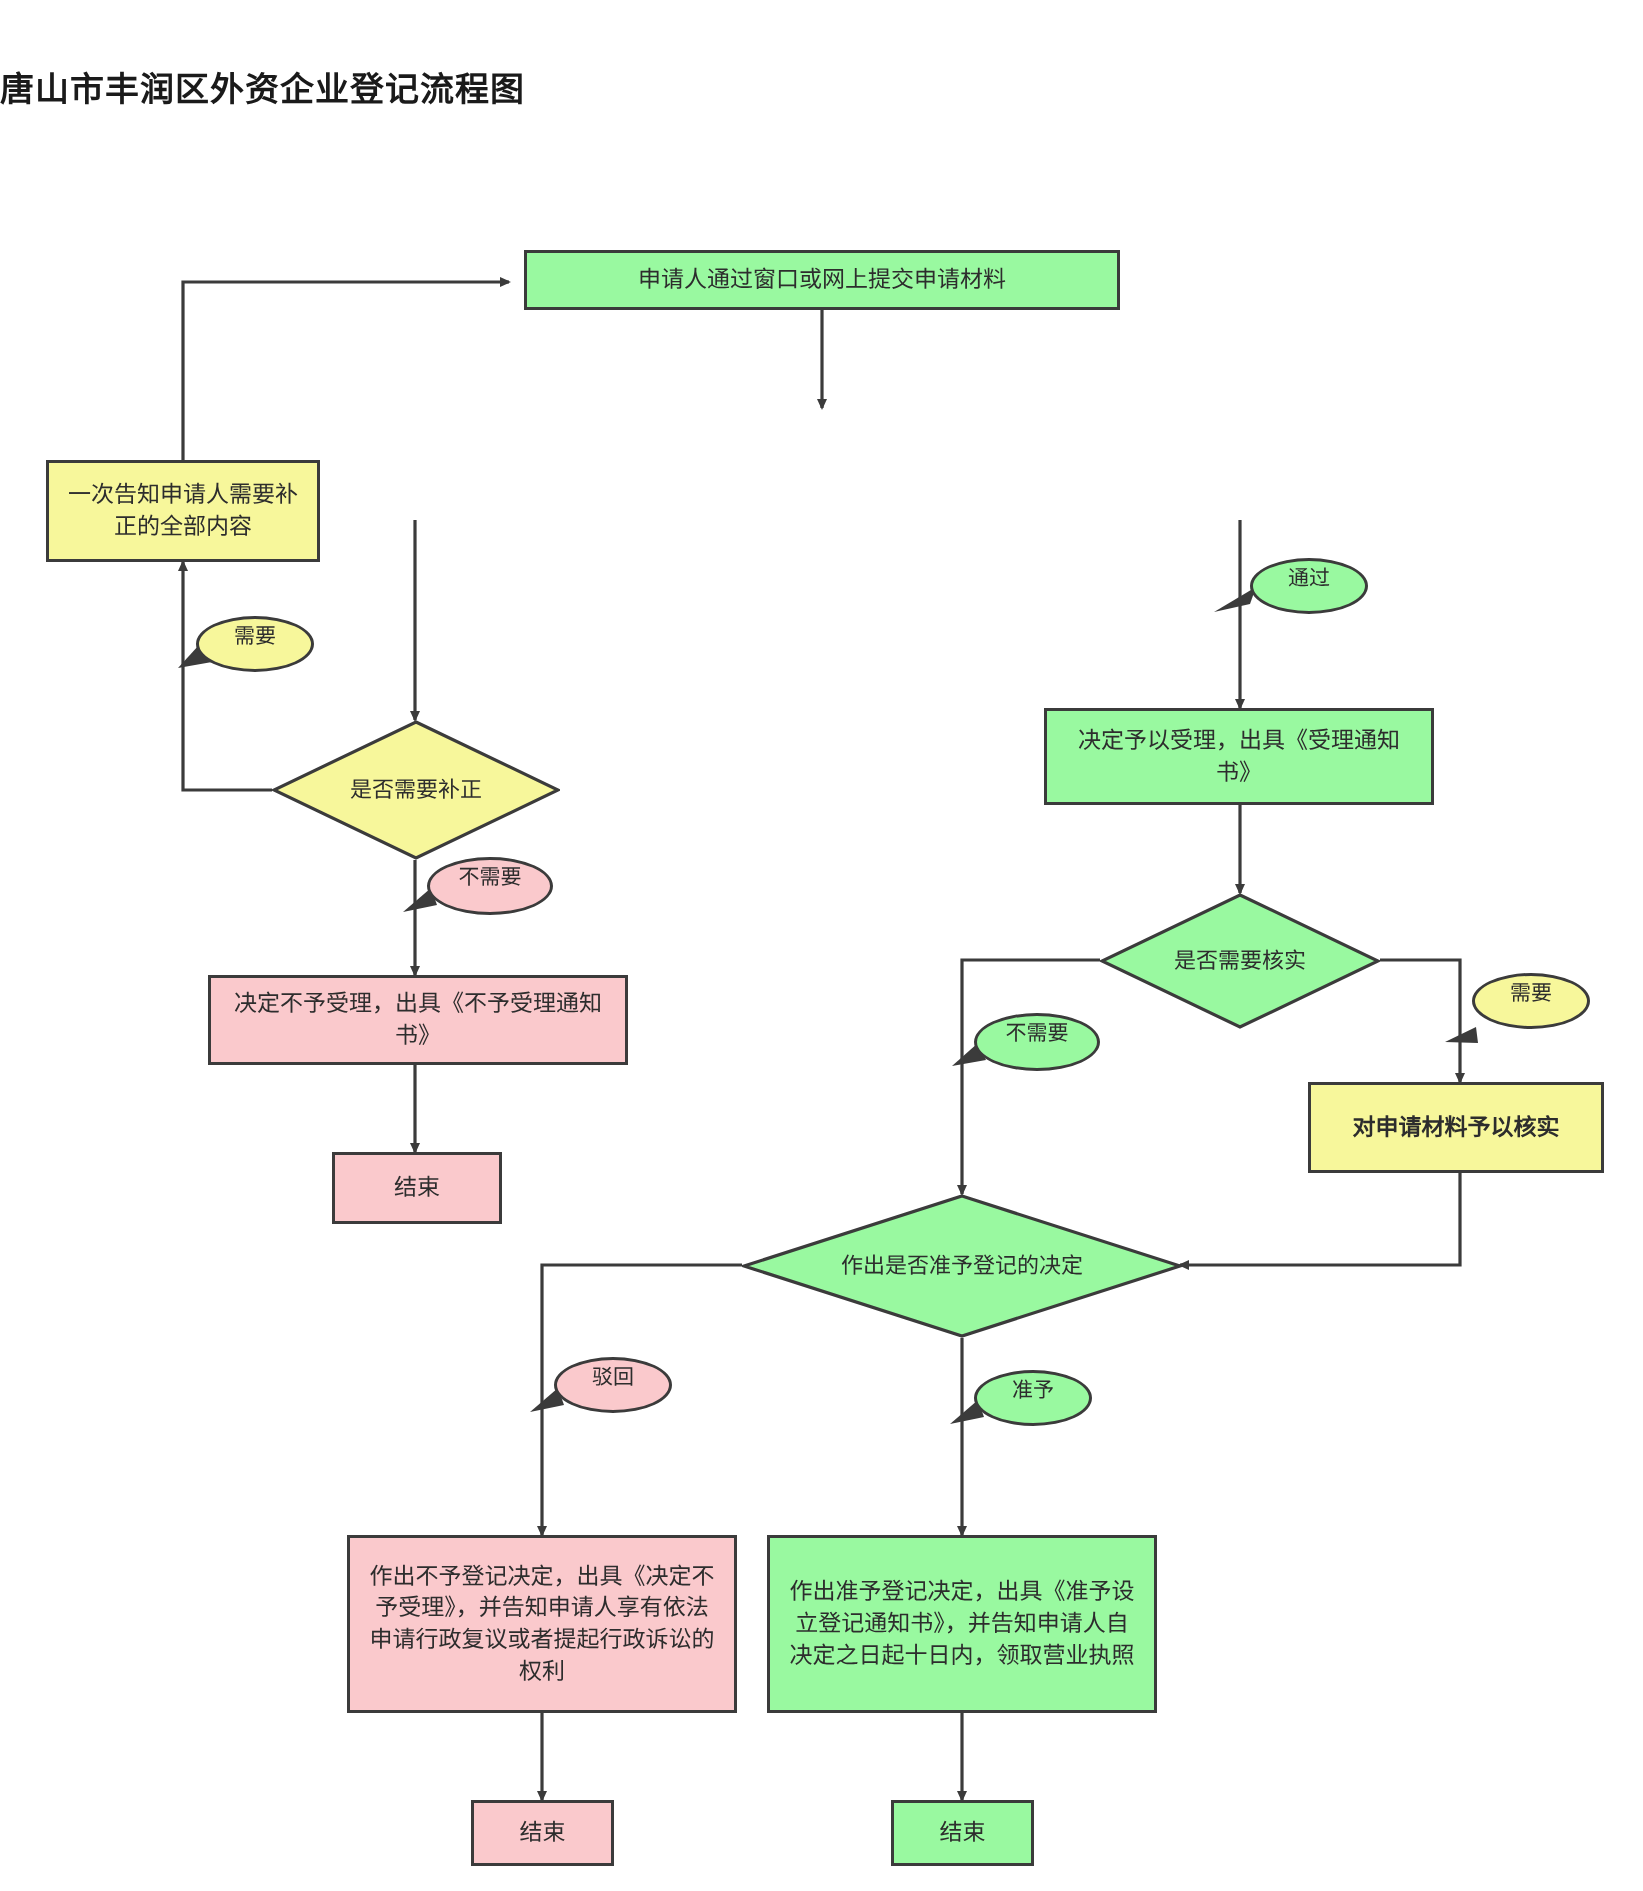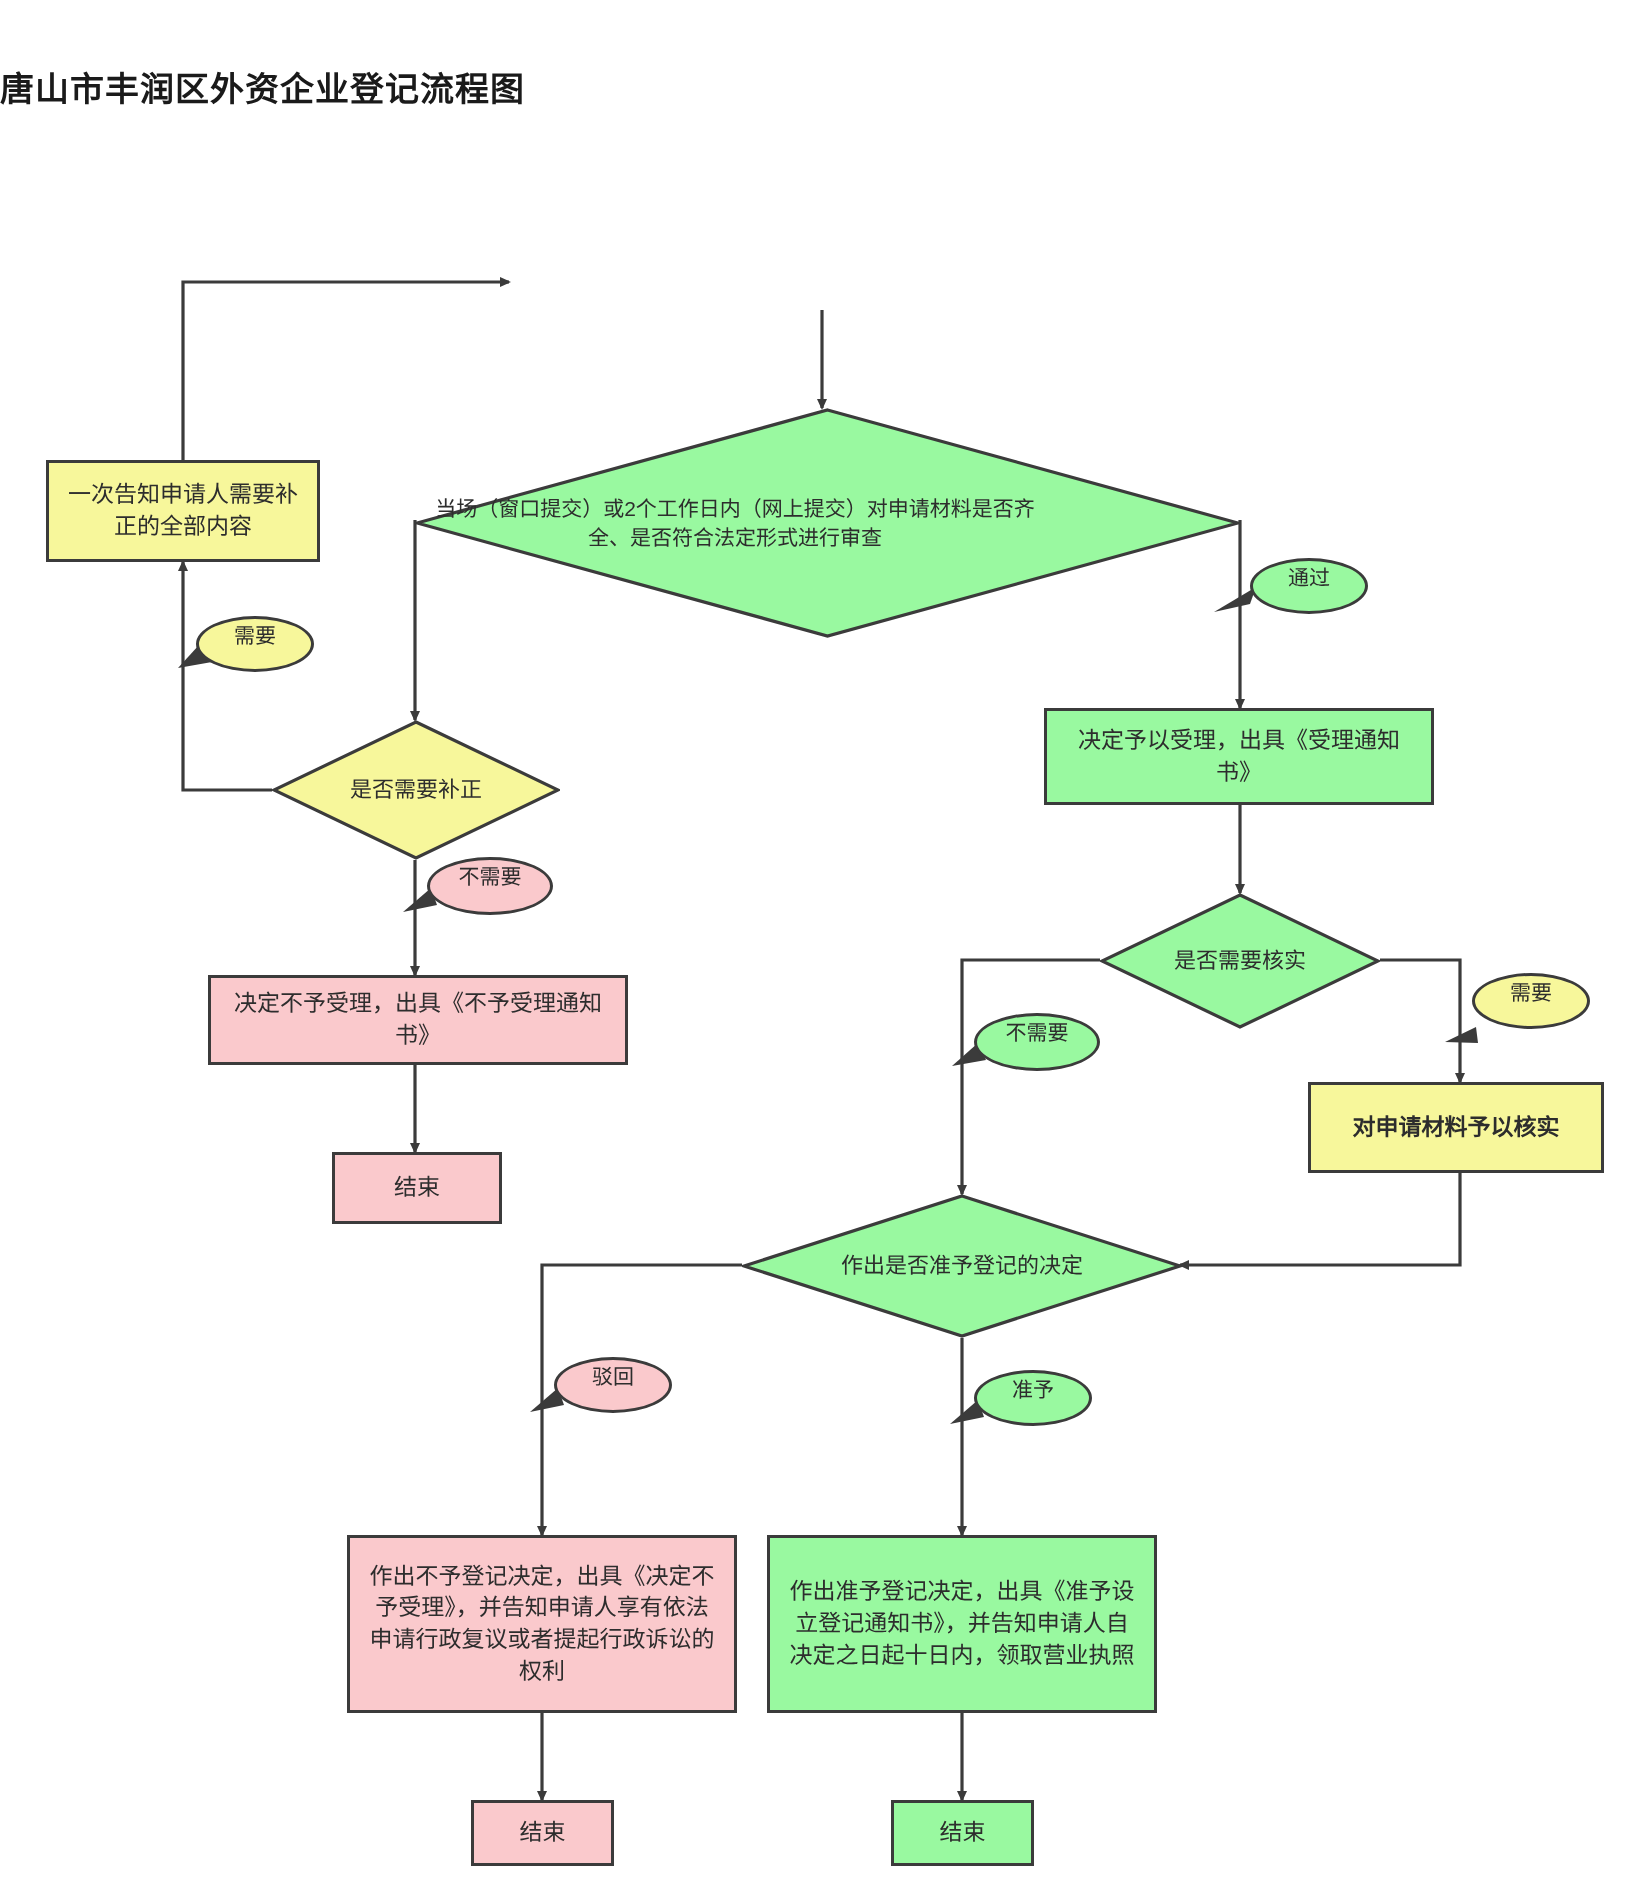"申请人通过窗口或网上提交申请材料" div.node { html: none -> <div> <span>申请人通过窗口或网上提交申请材料</span> </div> }
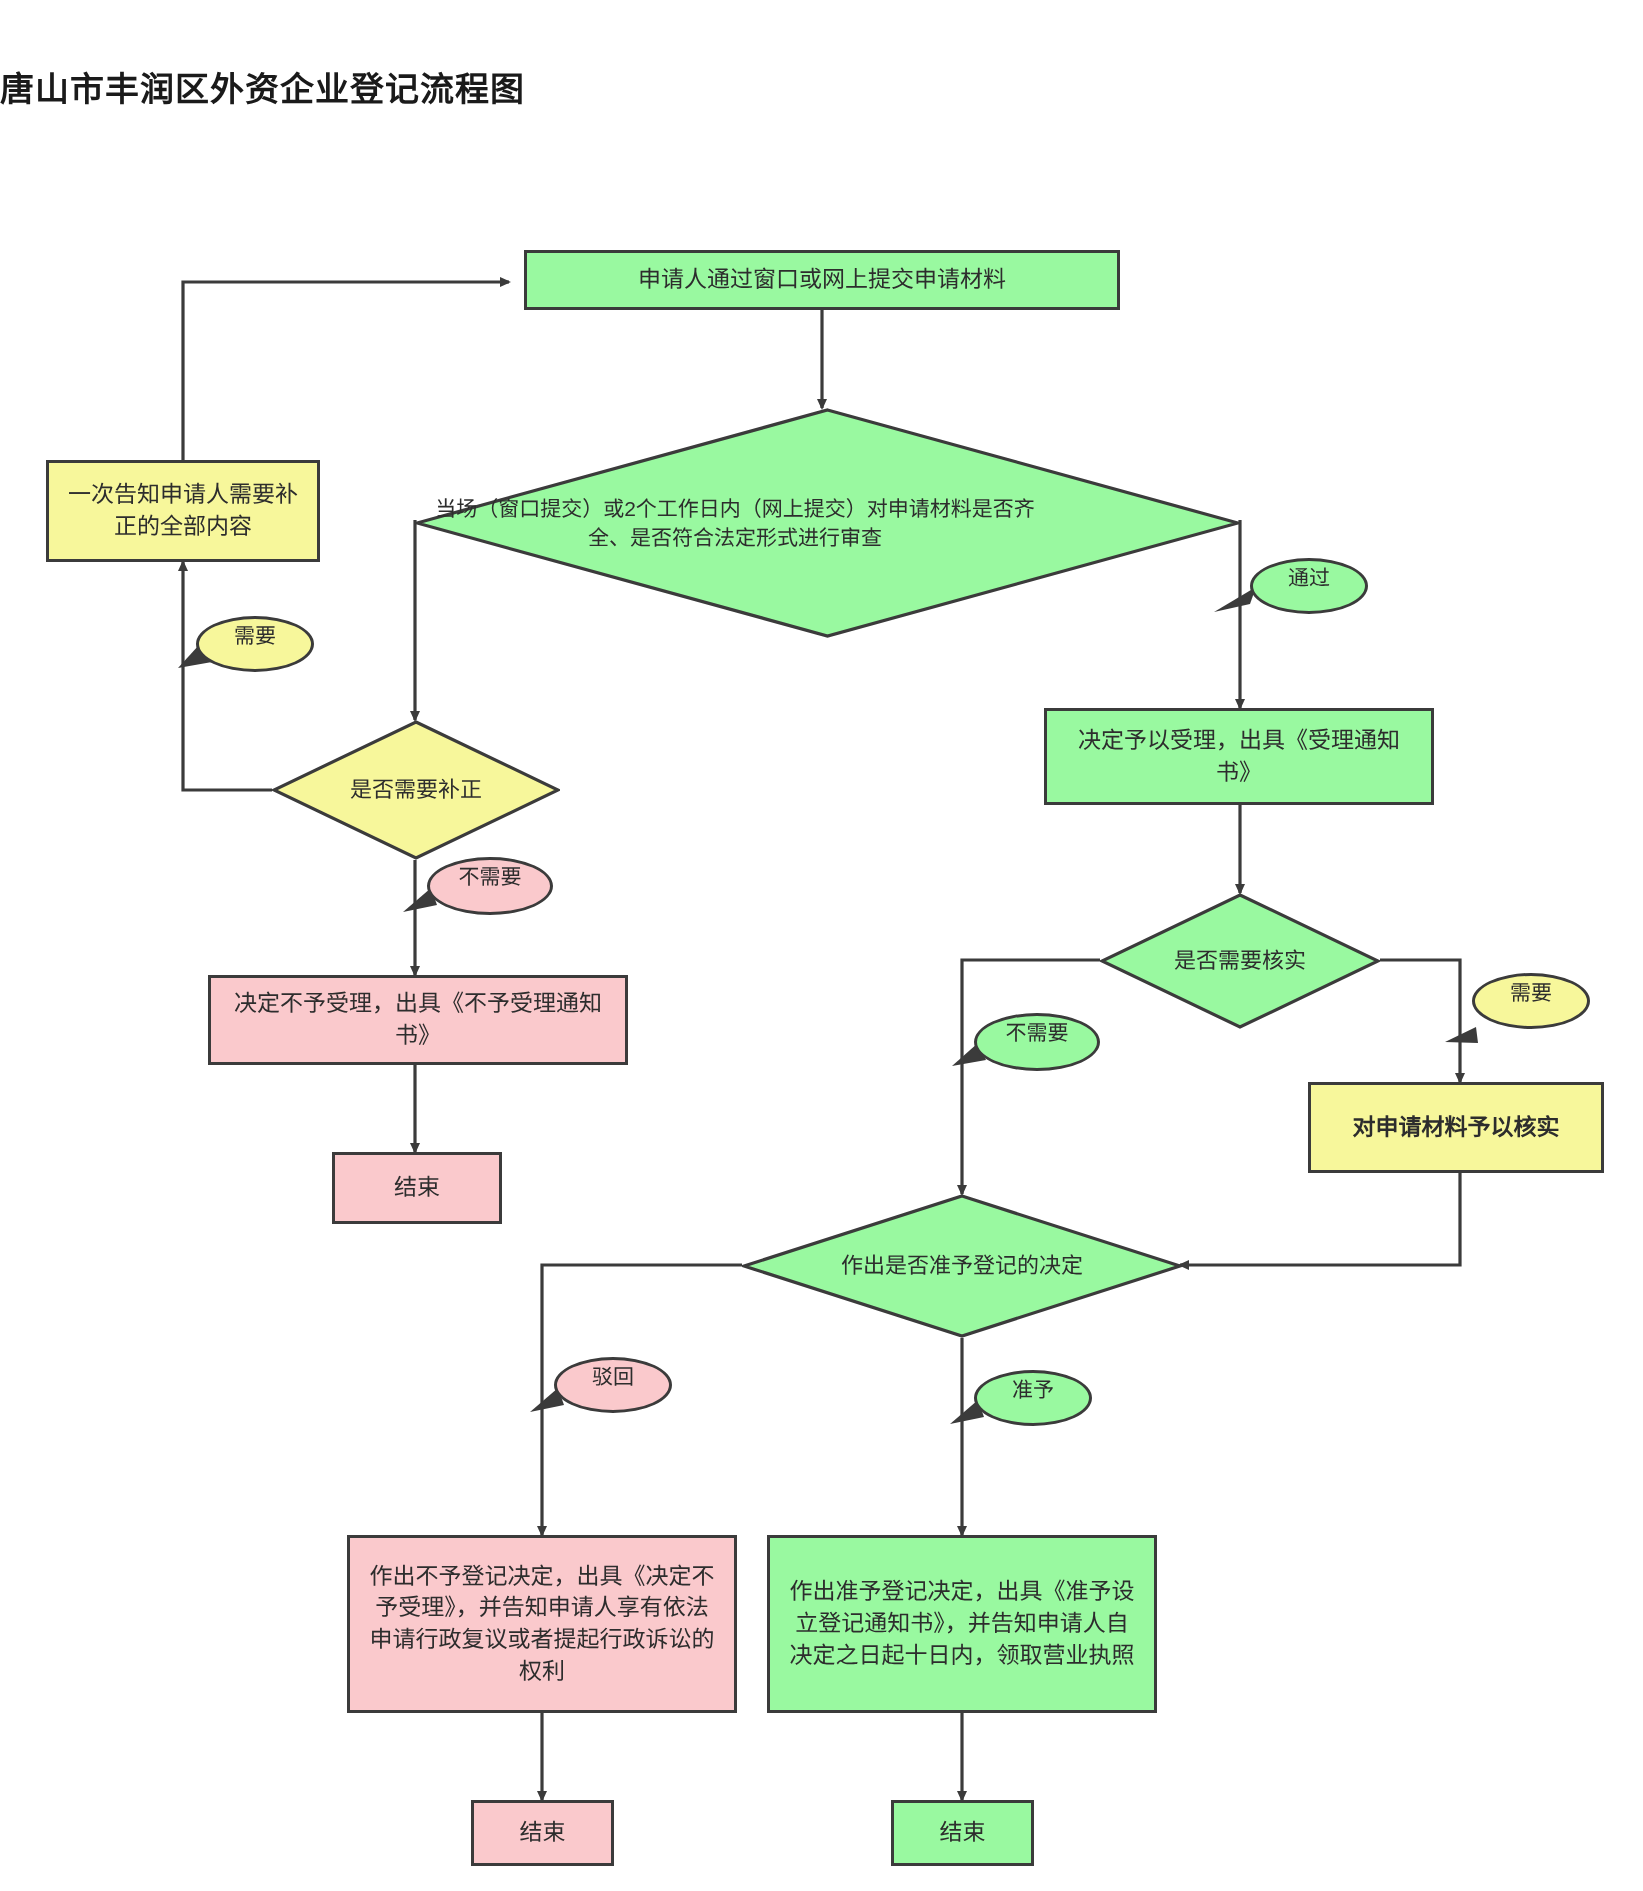"当场（窗口提交）或2个工作日内（网上提交）对申请材料是否齐全、是否符合法定形式进" div.diamond-wrap { html: <div> <svg> <polygon></polygon> </svg> <div> <span>当场（窗口提交）或2个工作日内（网上提交）对申请材料是否齐全、是否符合法定形式进行审查</span> </div> </div> -> none }
